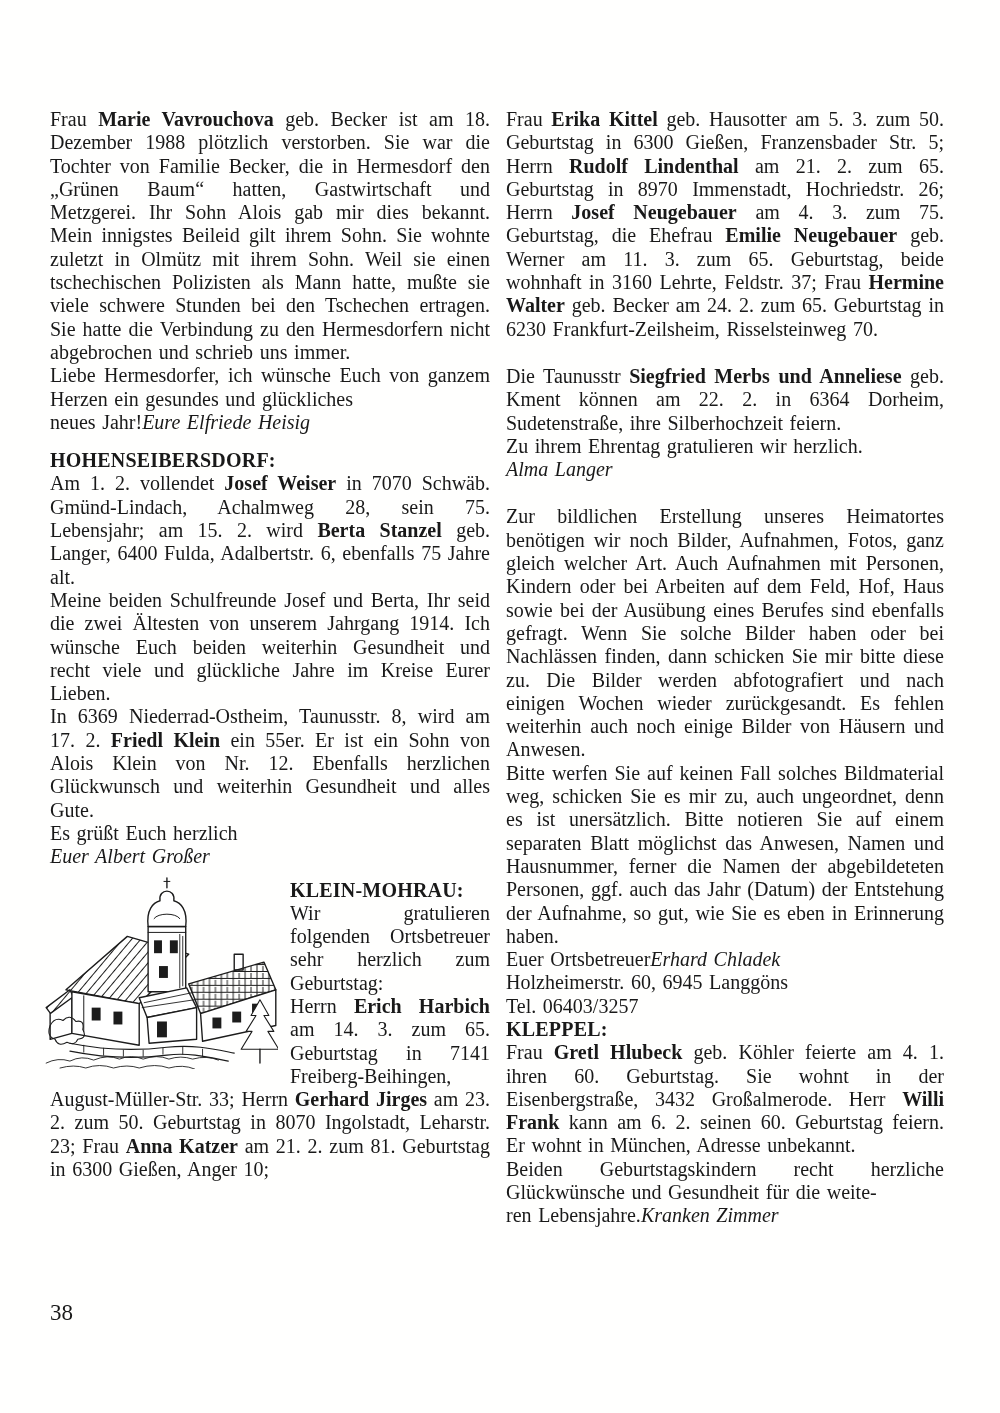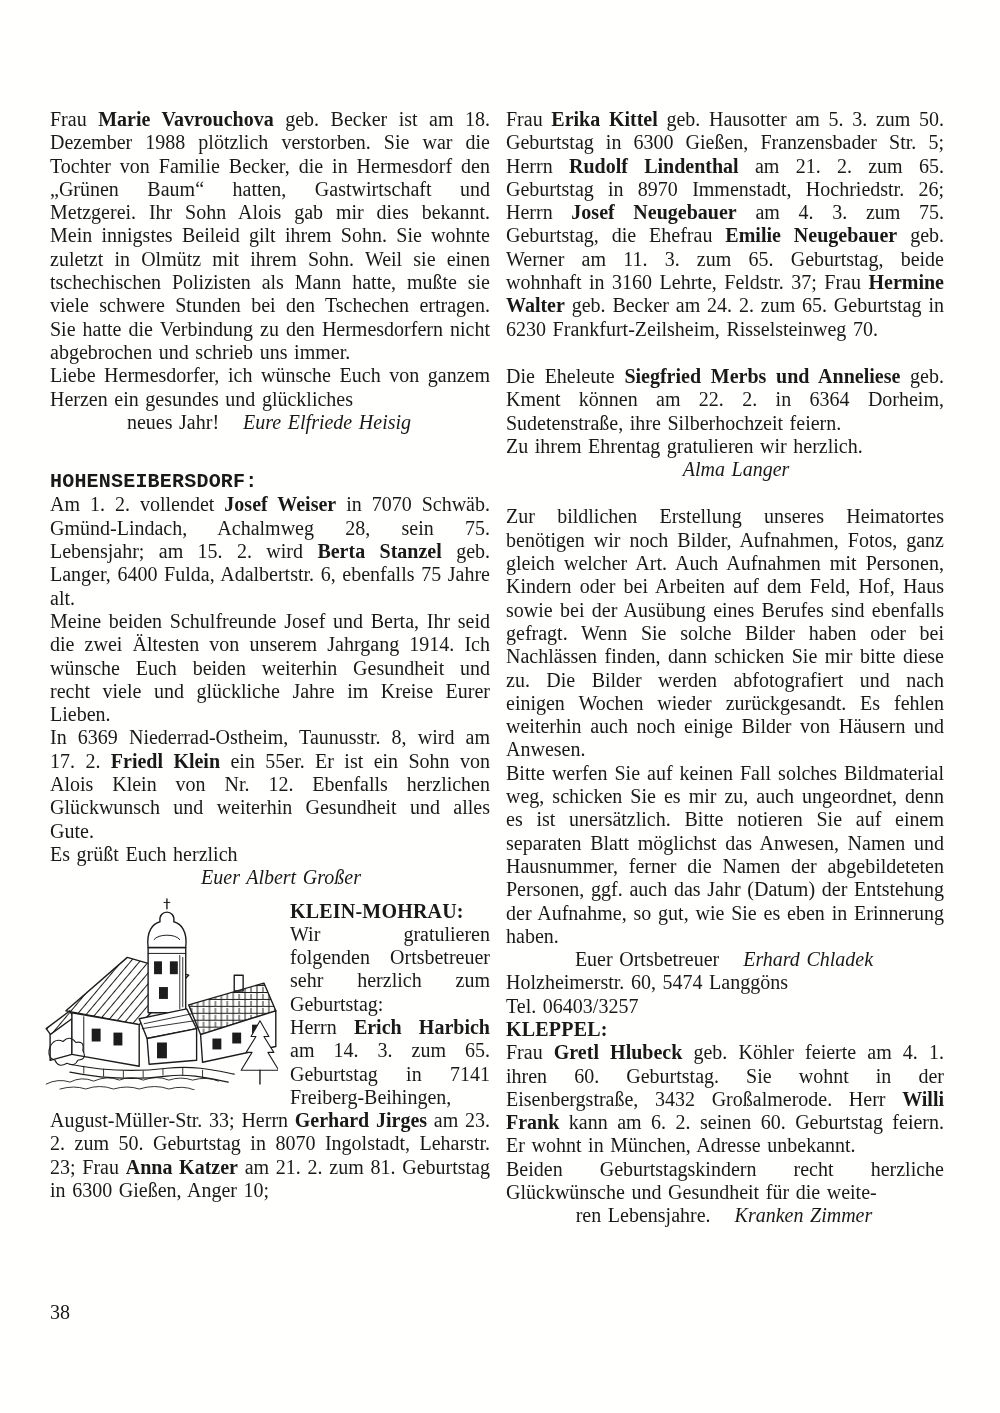"Die Eheleute" span { text: Eheleute -> Taunusstr }
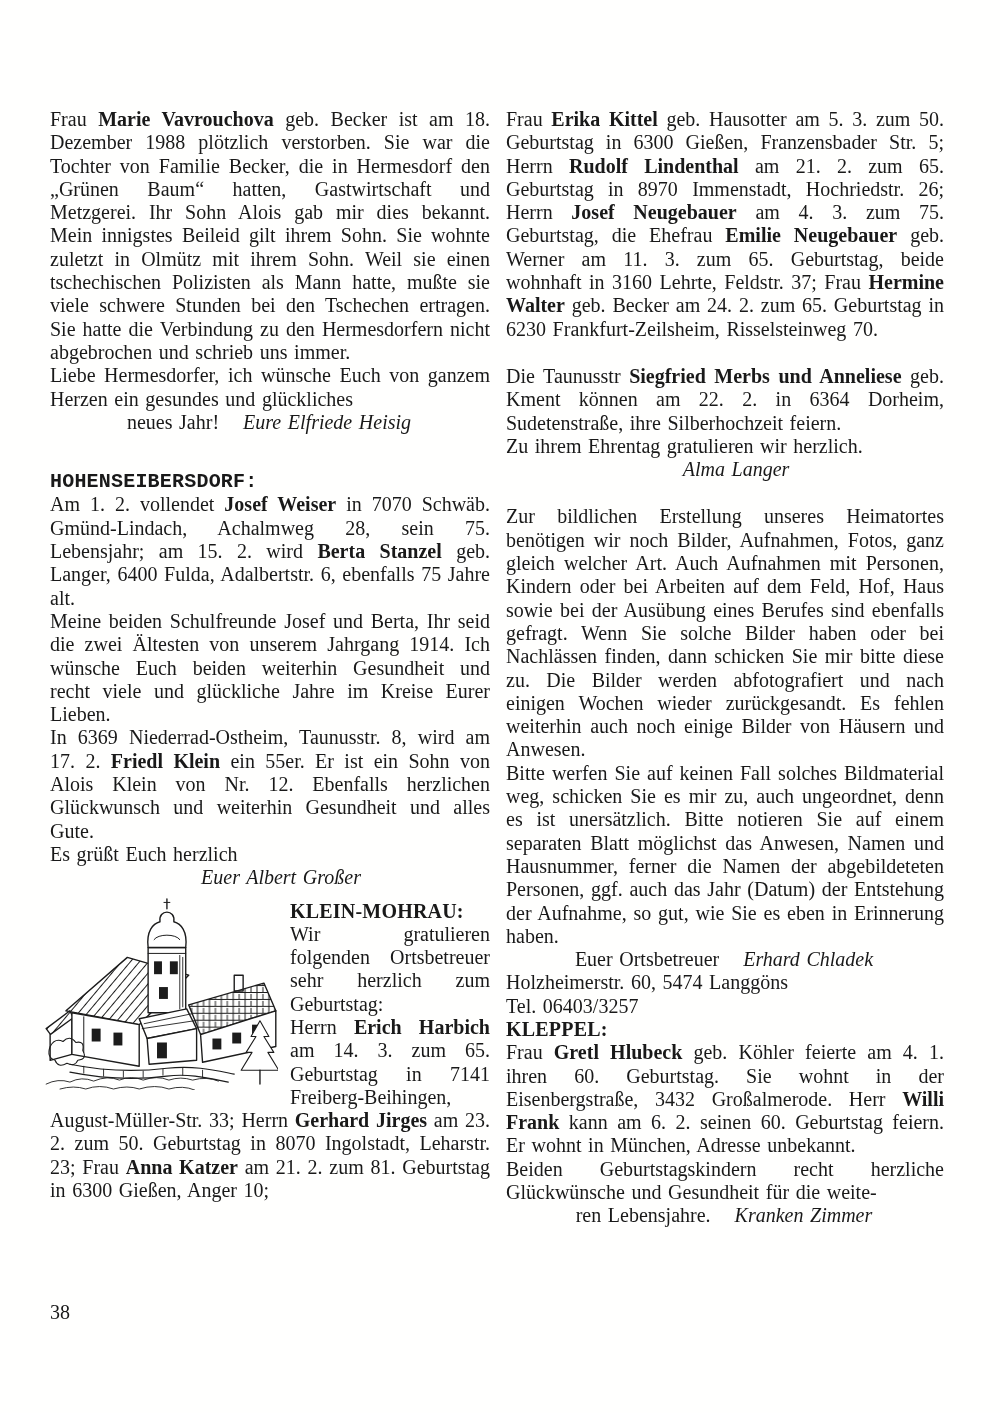"neues Jahr!" .sigline { justify-content: center -> flex-start }
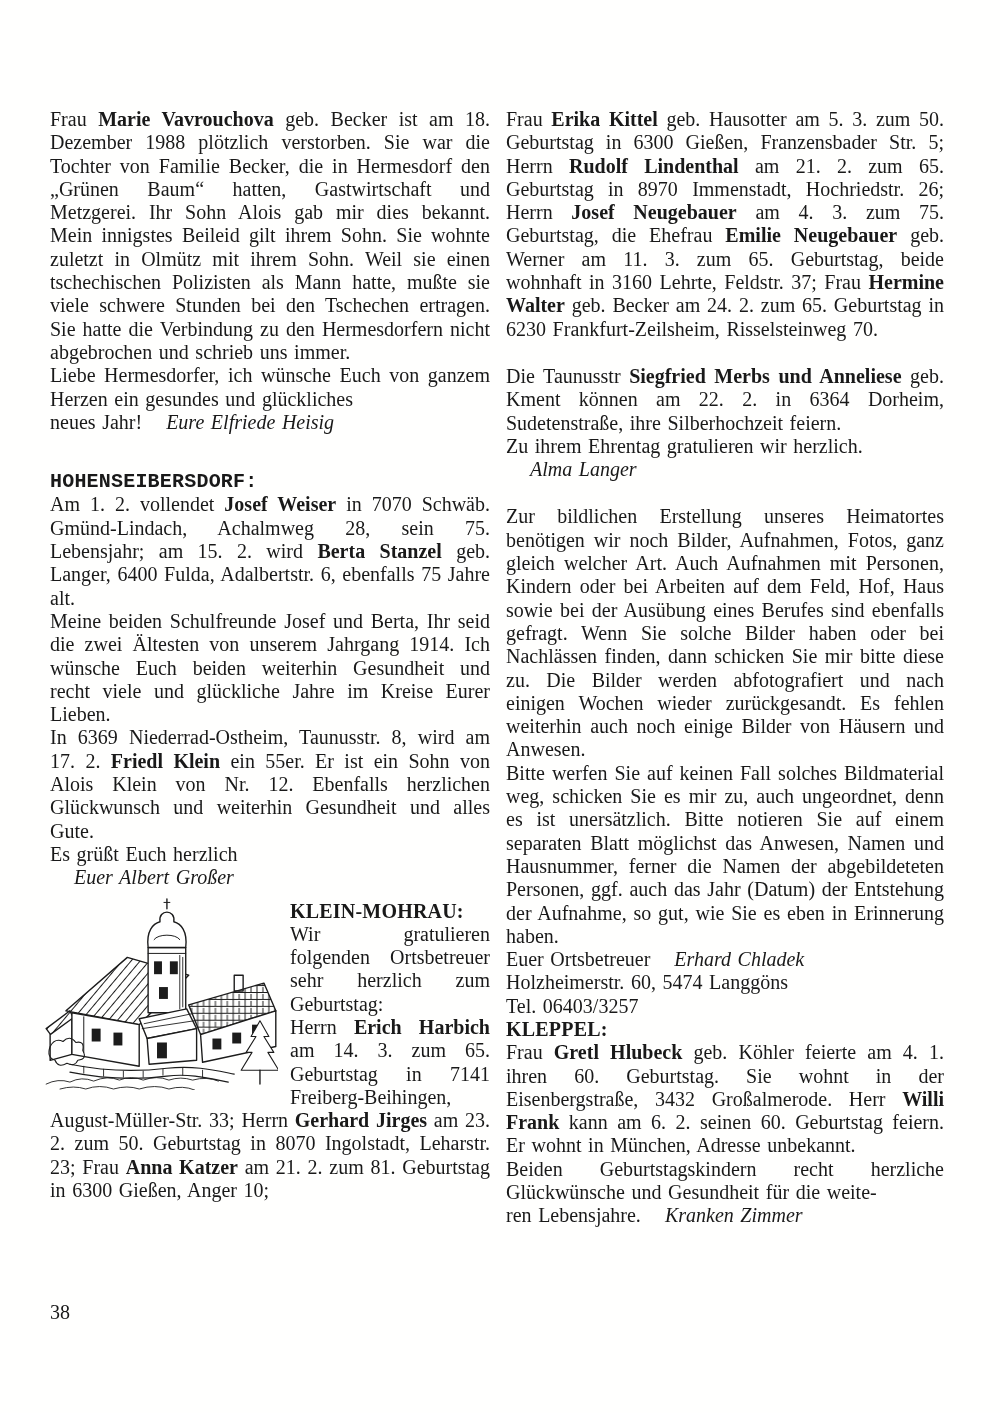"Eure Elfriede Heisig" .sigline .sig { margin-left: 24px -> none }
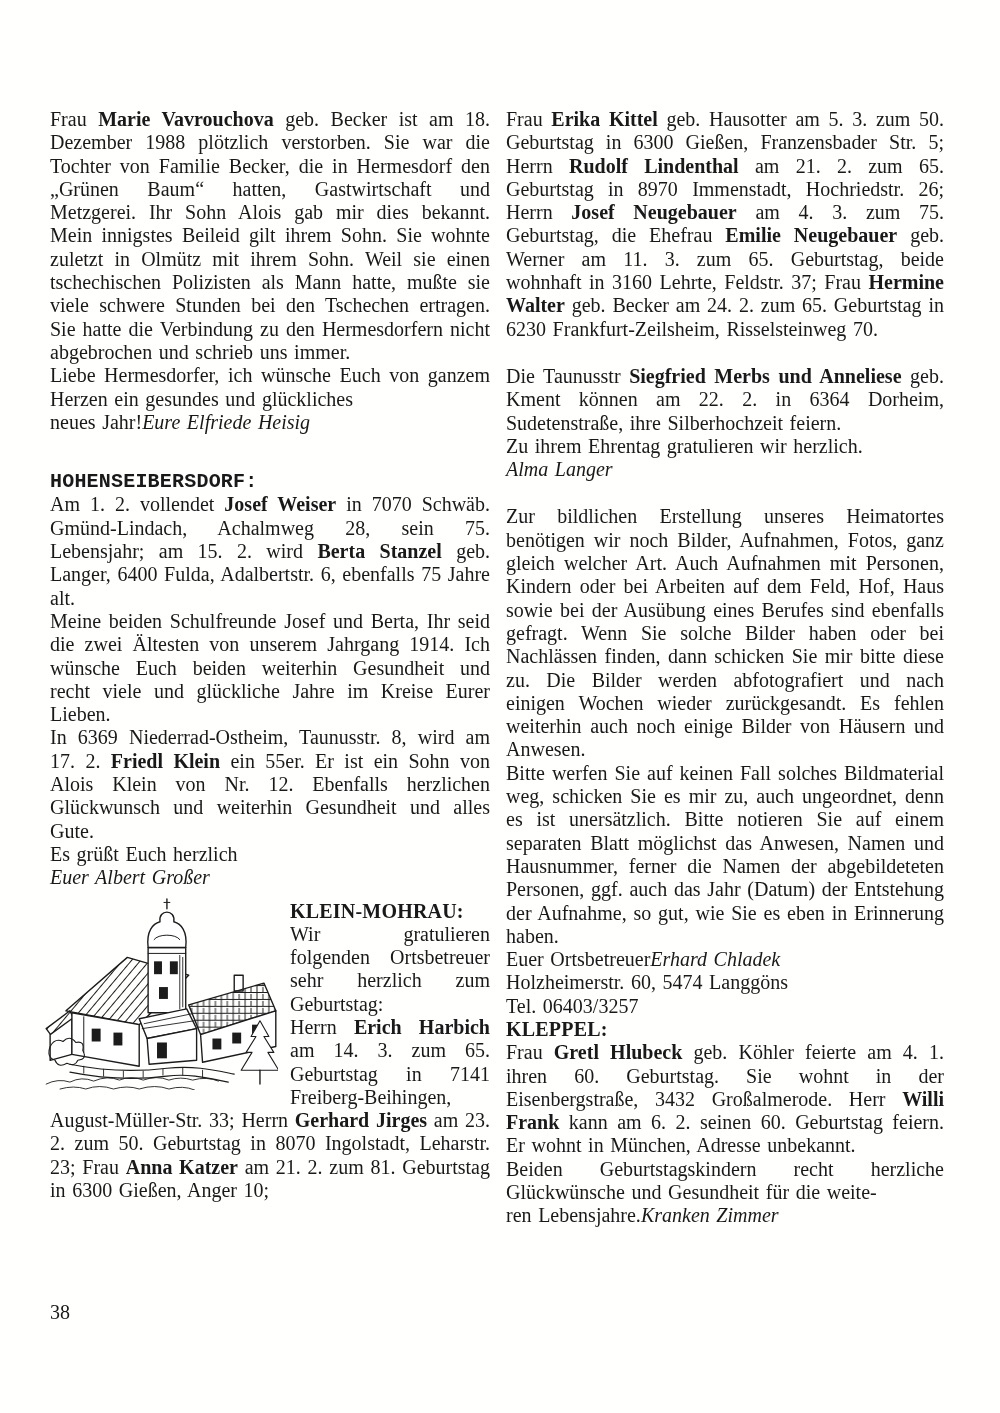"HOHENSEIBERSDORF:" p.hd { font-family: Liberation Mono, monospace -> none; margin-top: 36px -> 15px }
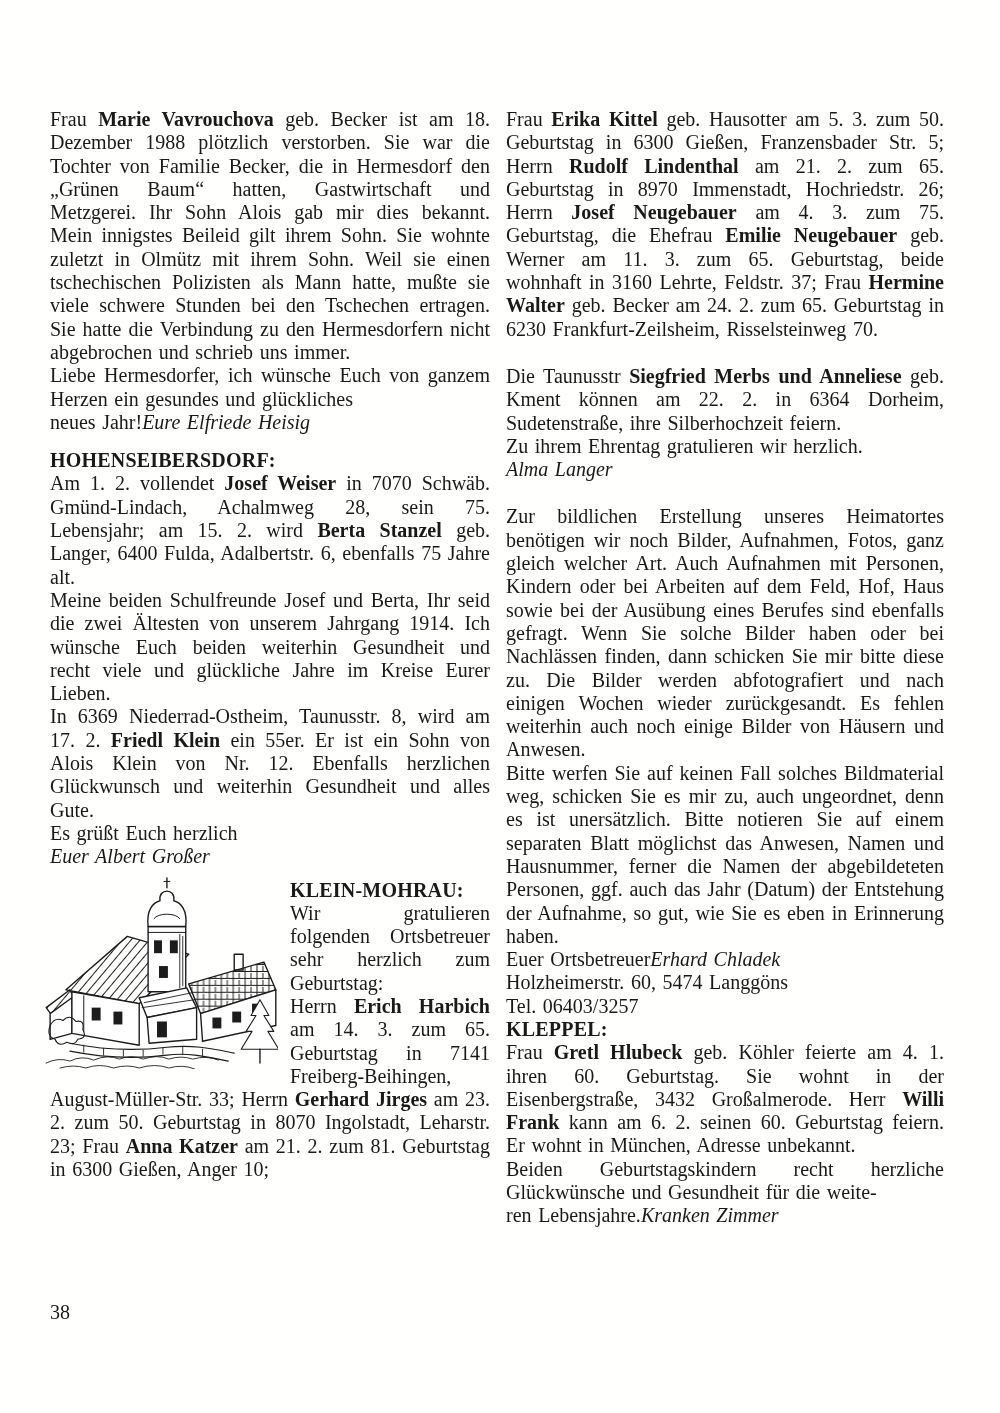"Holzheimerstr. 60, 5474 Langgöns" span { text: 5474 -> 6945 }
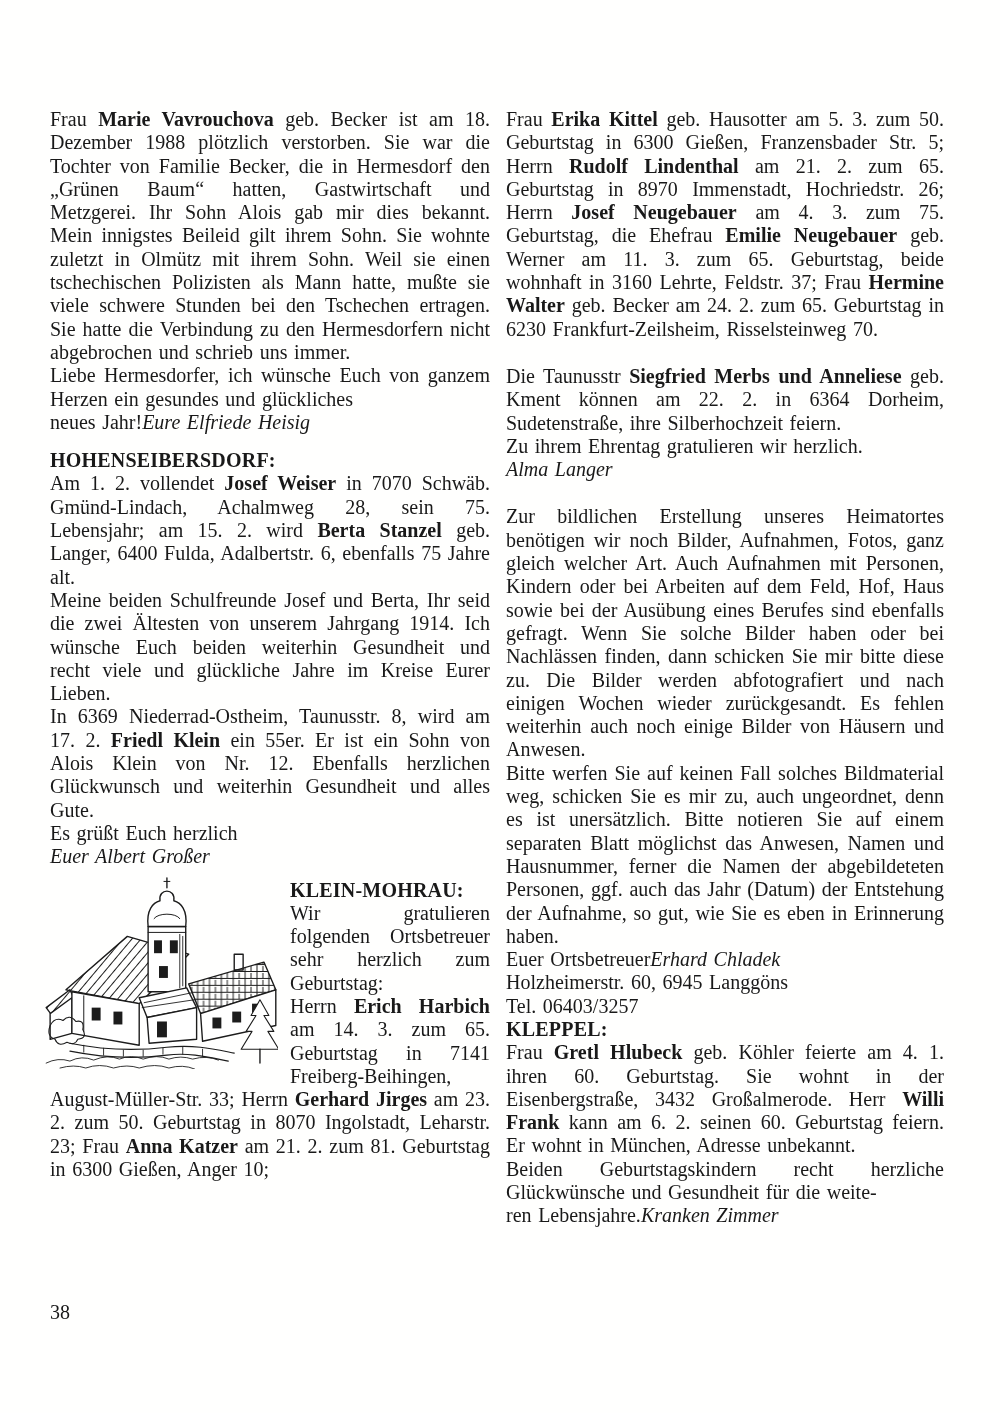"38" .pagenum { font-size: 20px -> 23px }
